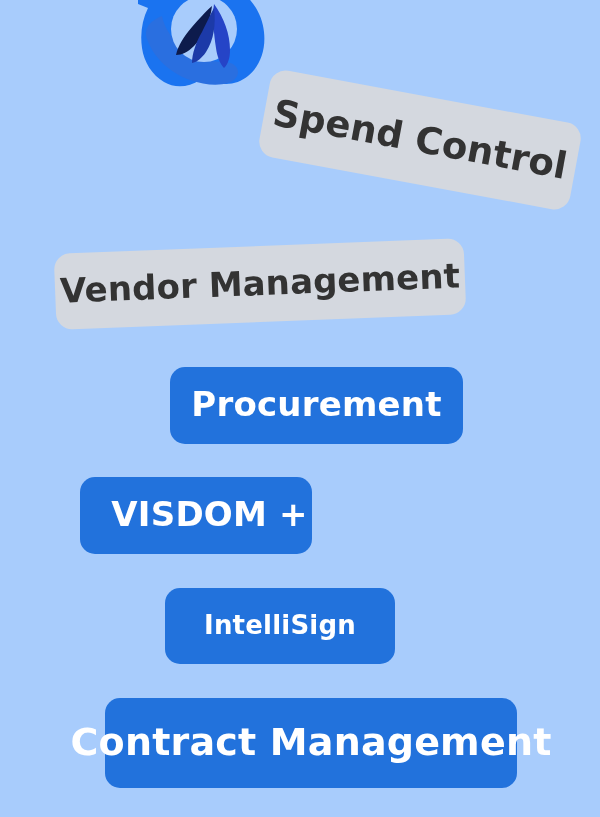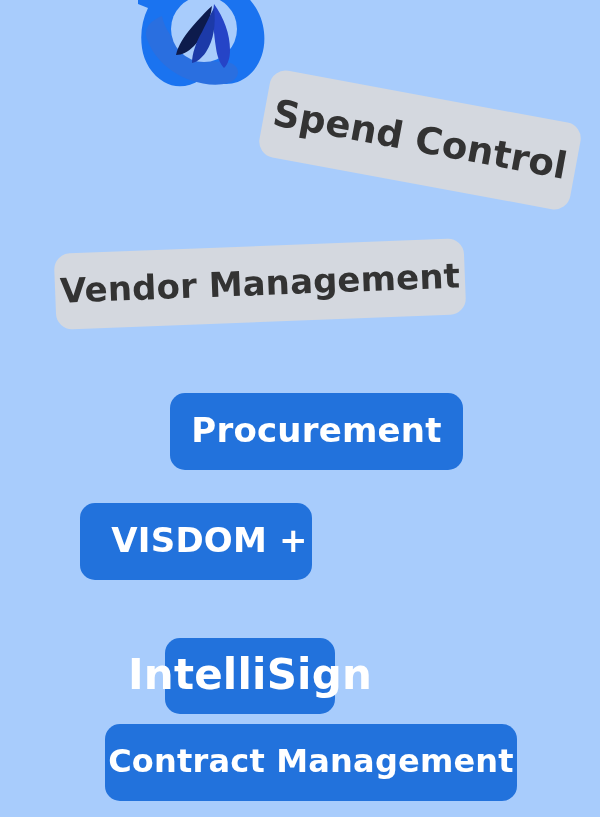"Procurement" .btn { margin-top: 26px -> none }
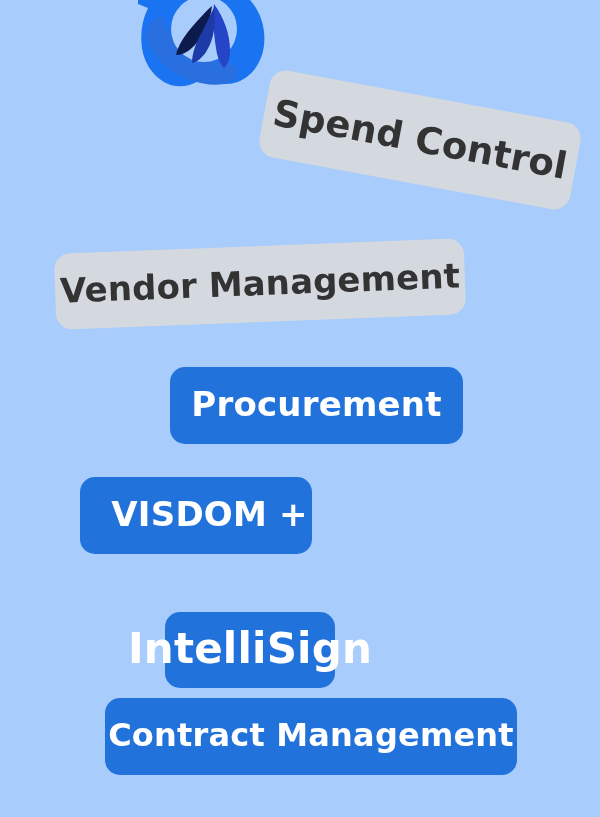"IntelliSign" #btn-intellisign { font-size: 42px -> 26px; top: 612px -> 588px; width: 170px -> 230px }
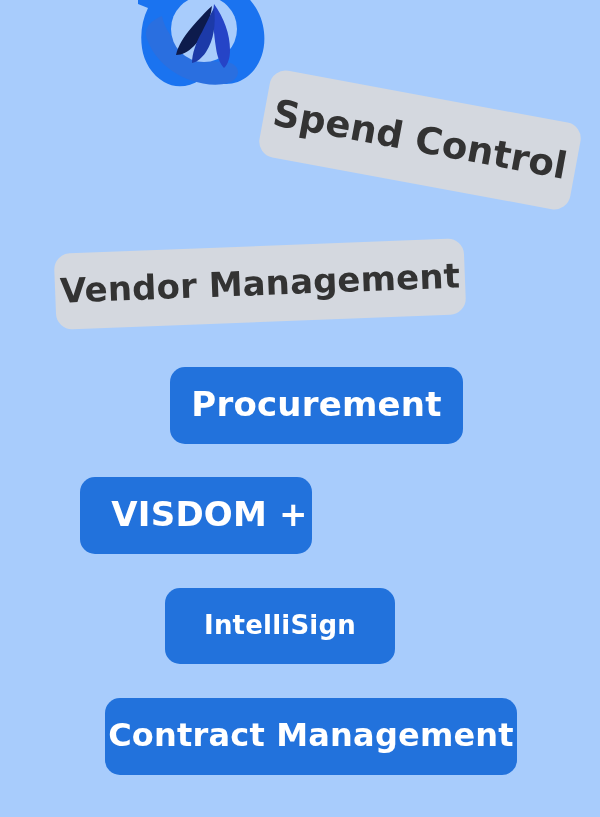"Contract Management" #btn-contract-management { font-size: 32px -> 38px; height: 77px -> 90px }
